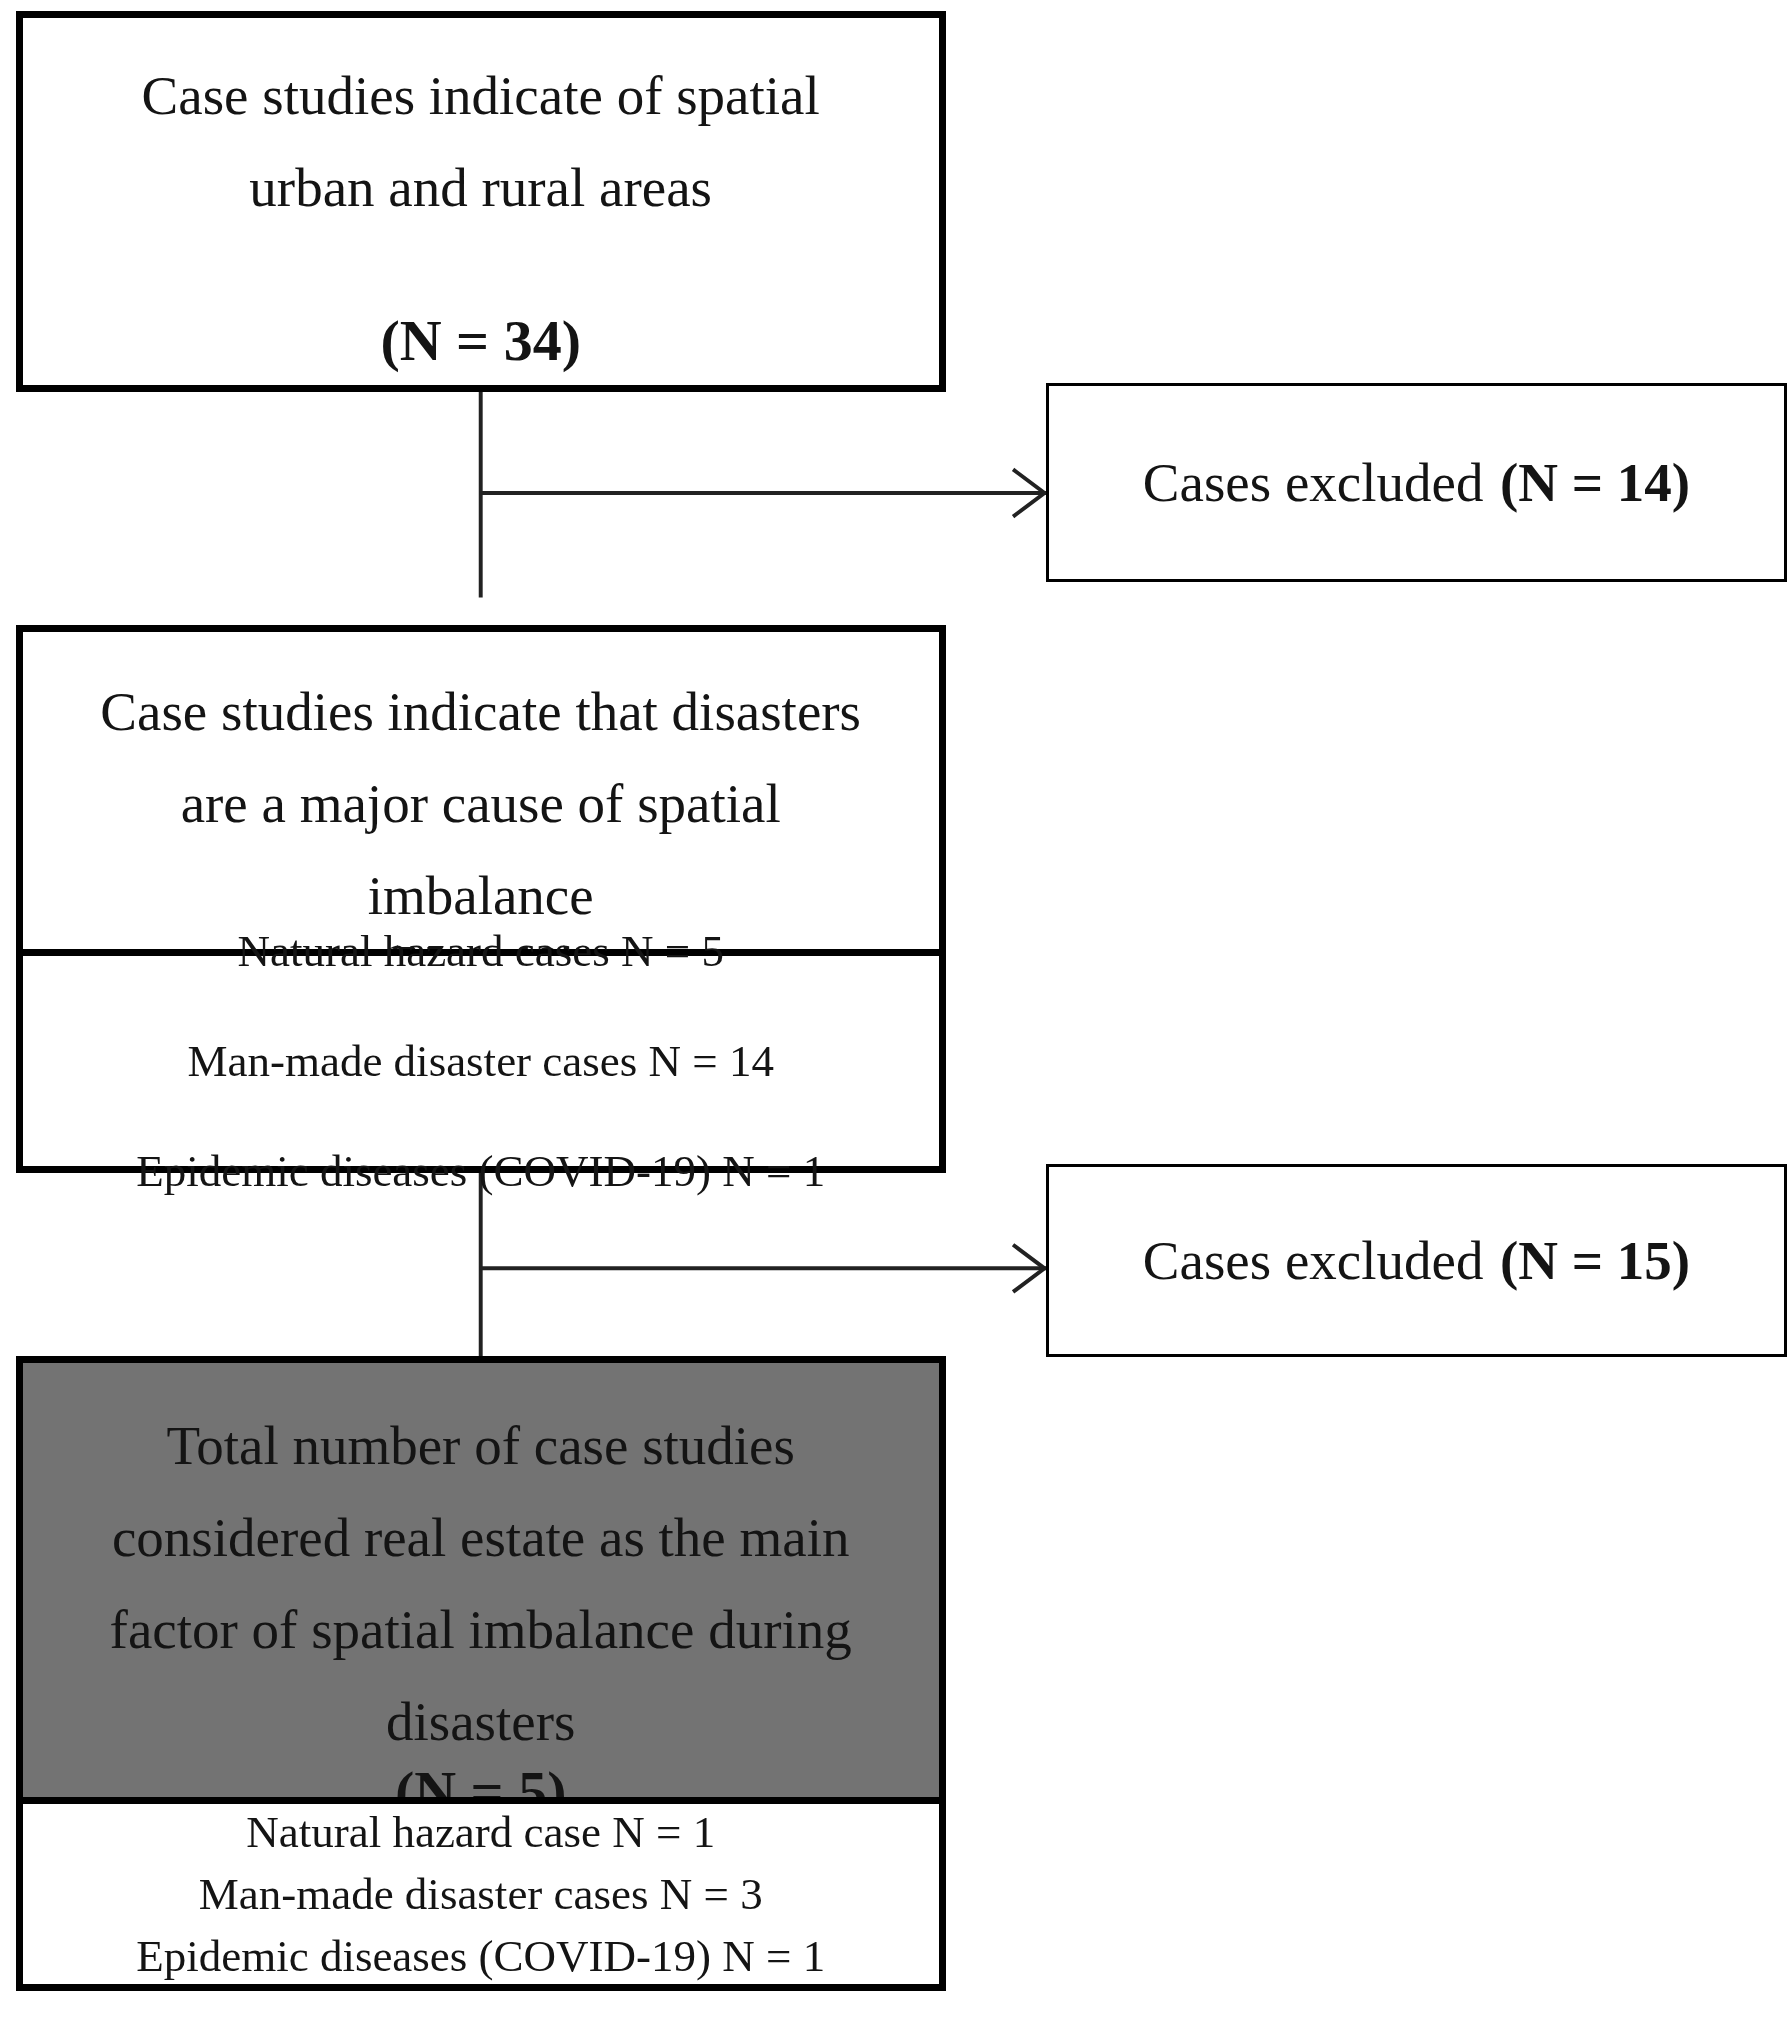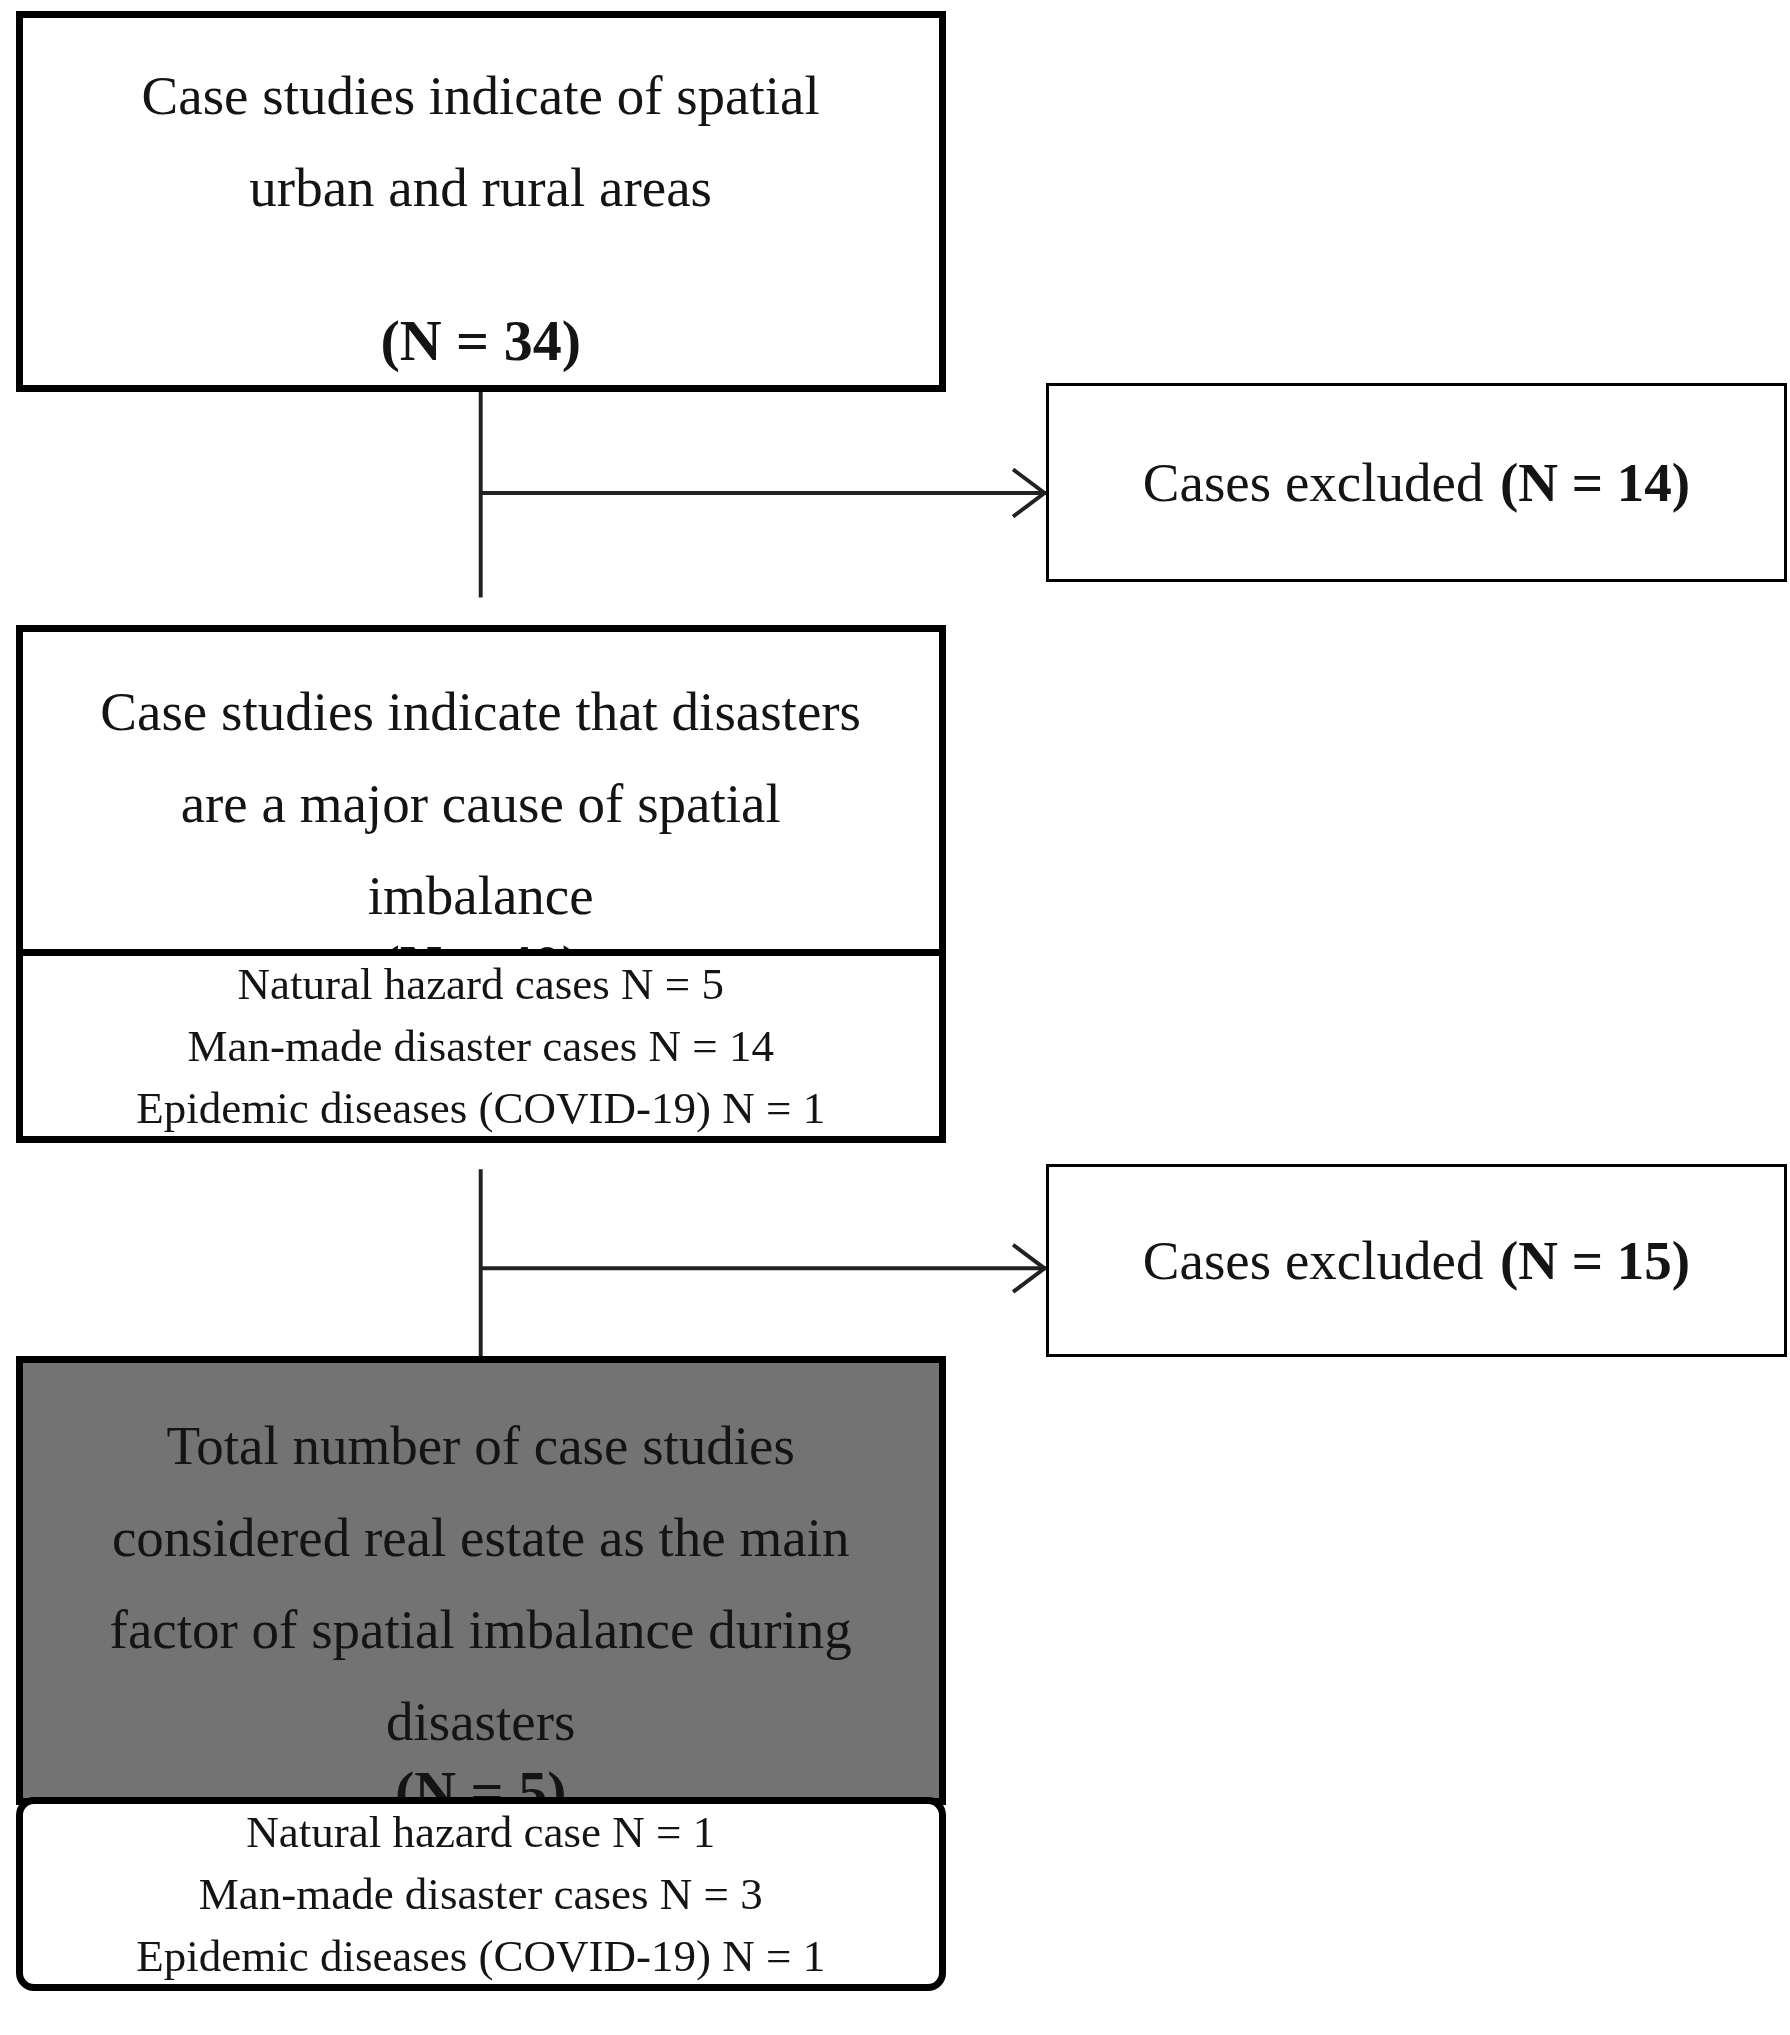"Natural hazard cases N =" div.subbox { gap: none -> 48px; height: 194px -> 224px }
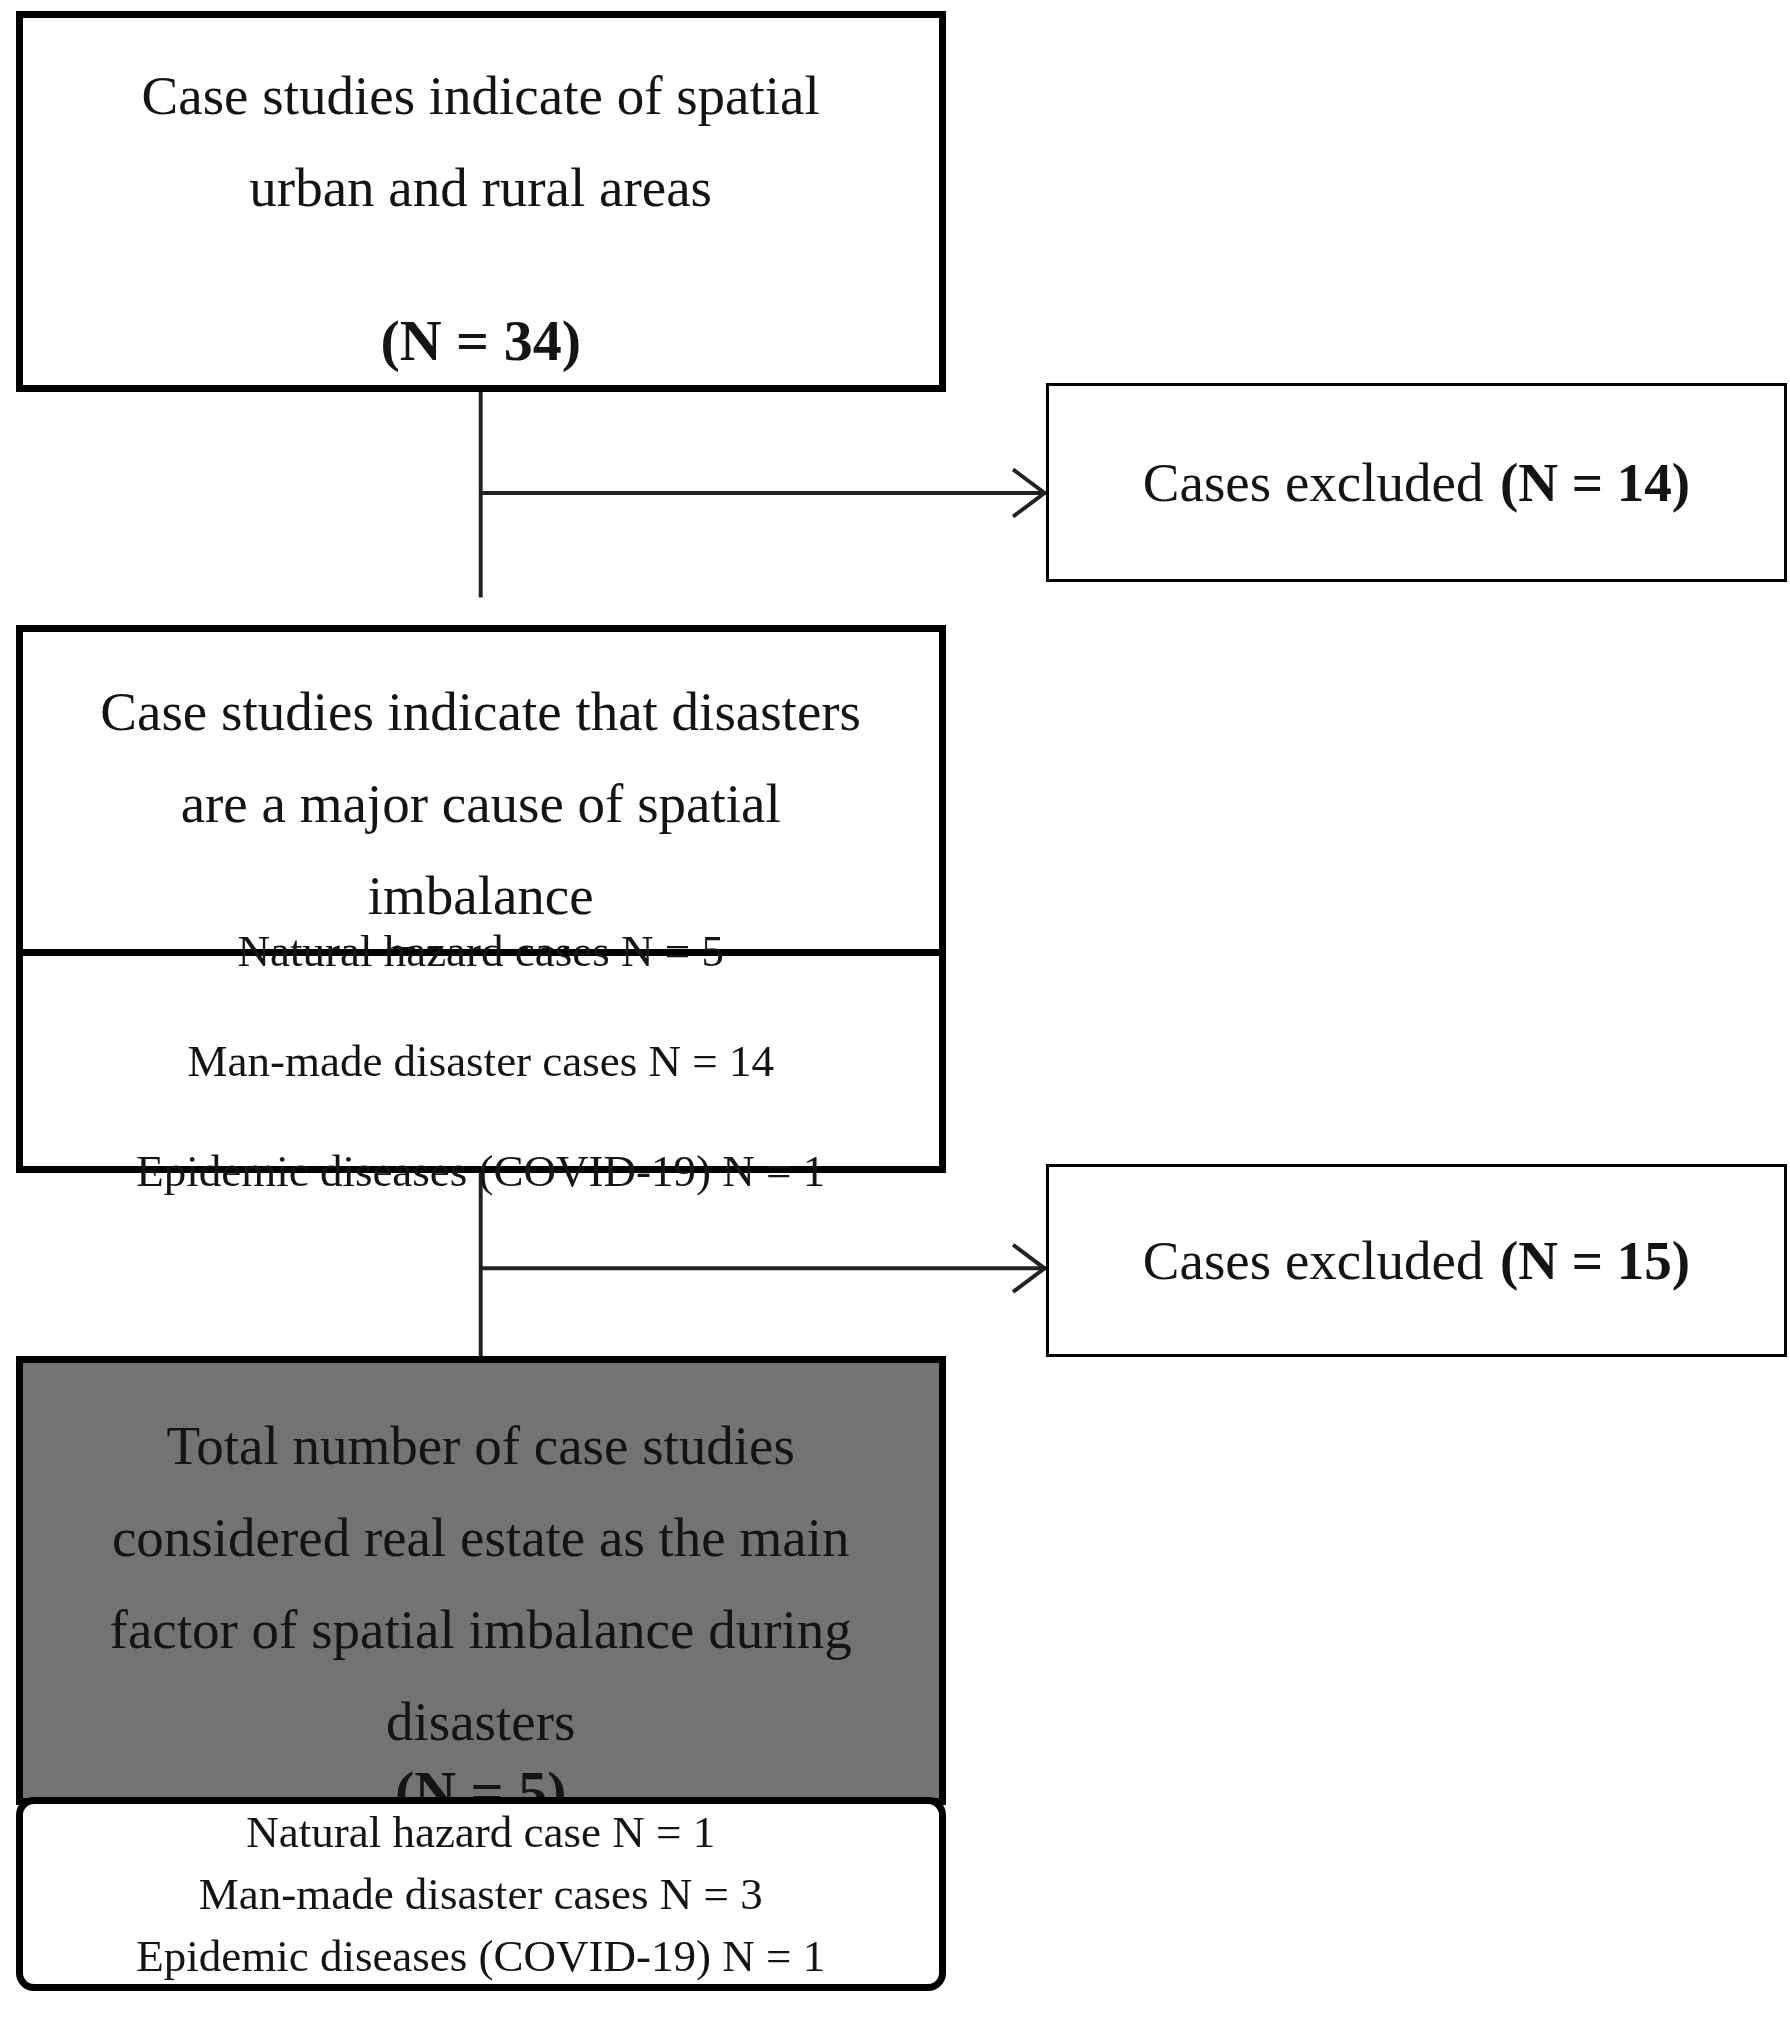"Natural hazard case N =" div.subbox { border-radius: 18px -> none }
